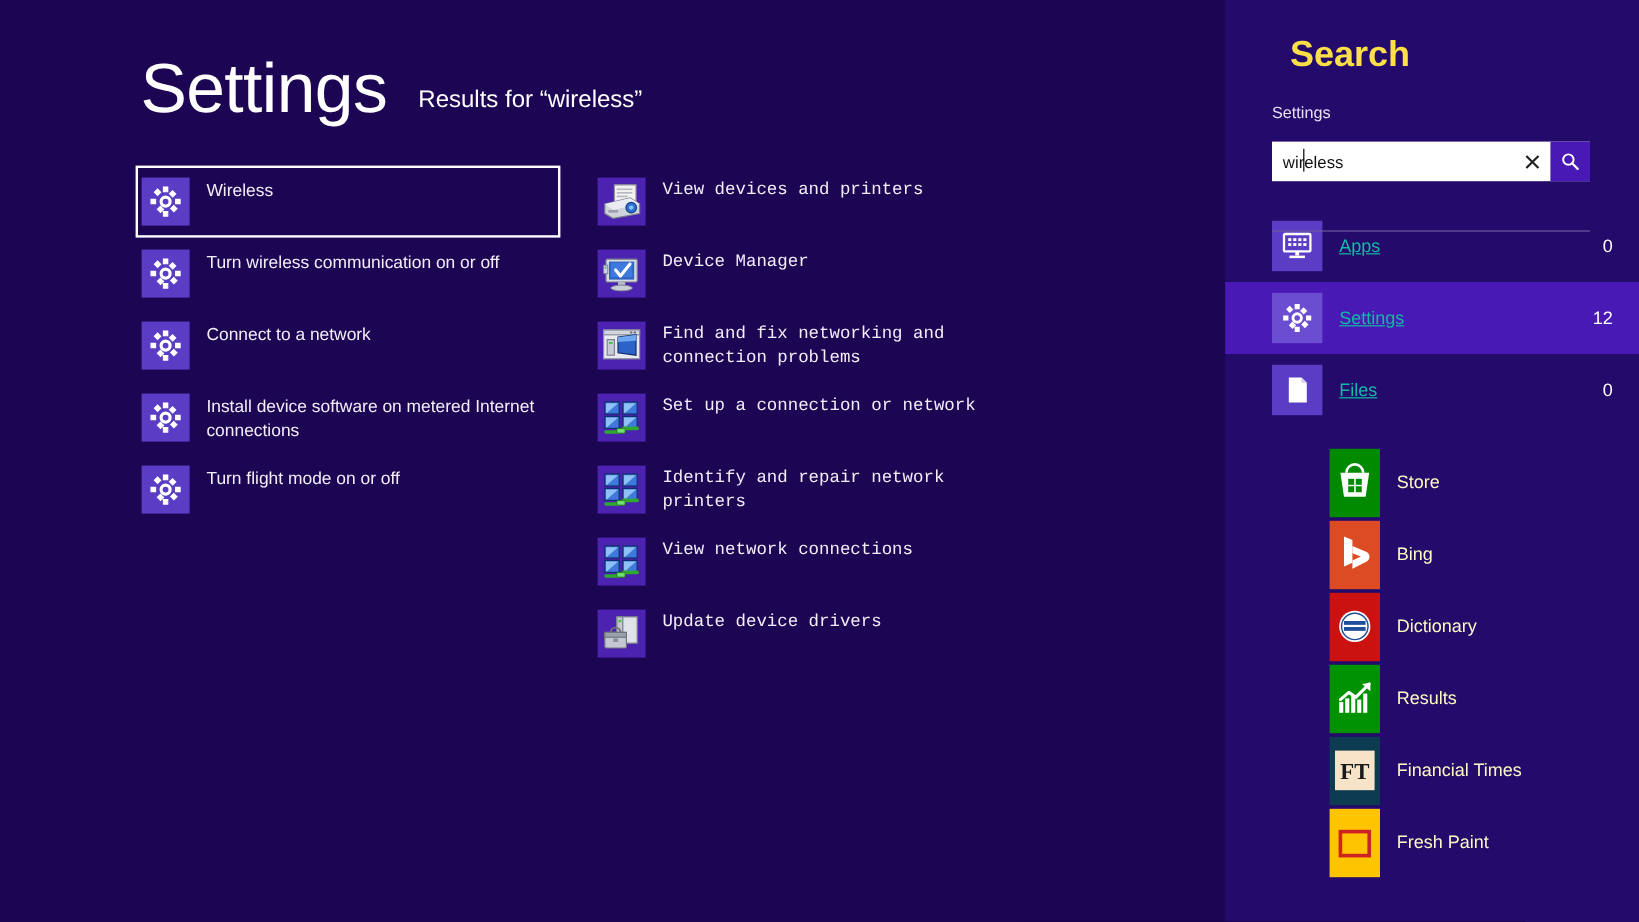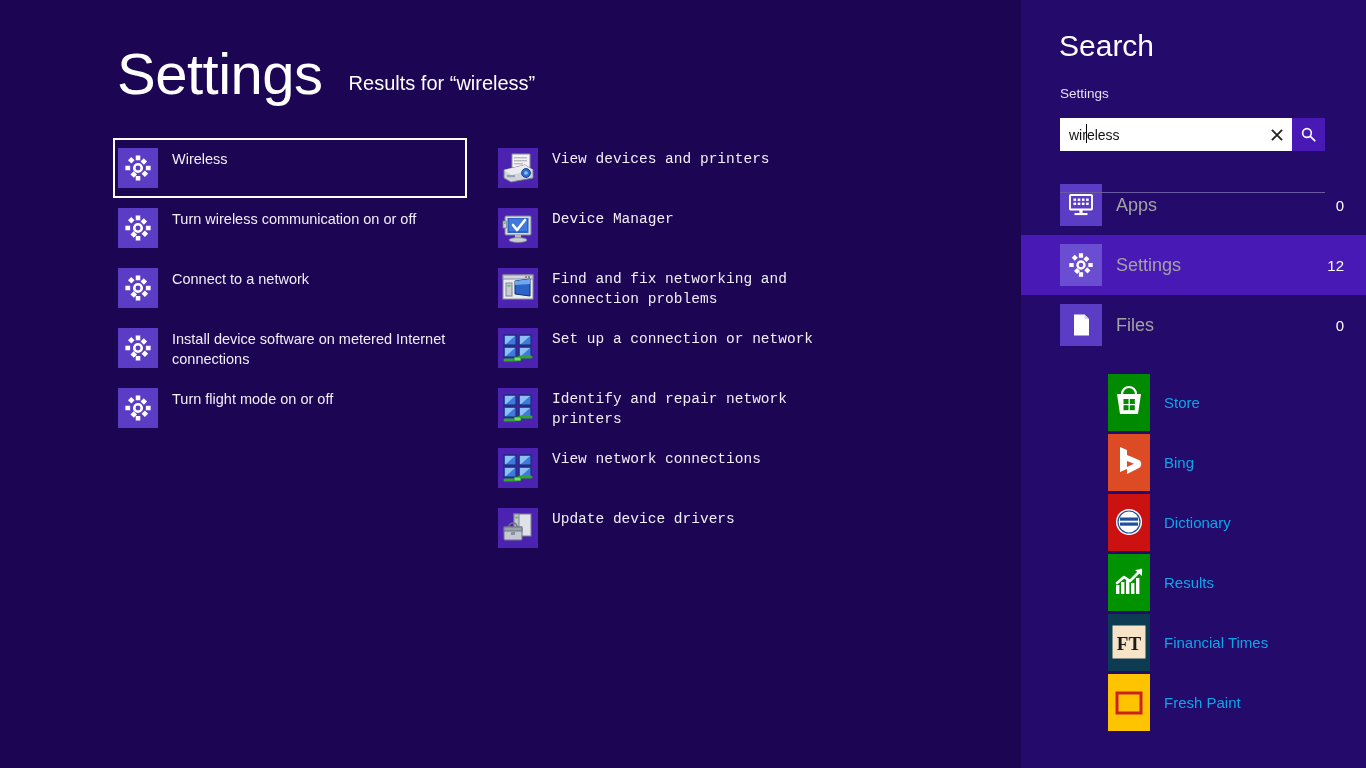"Search" .charm-title { color: #ffffff -> #fde047; font-weight: 400 -> 700; left: 38px -> 54px }
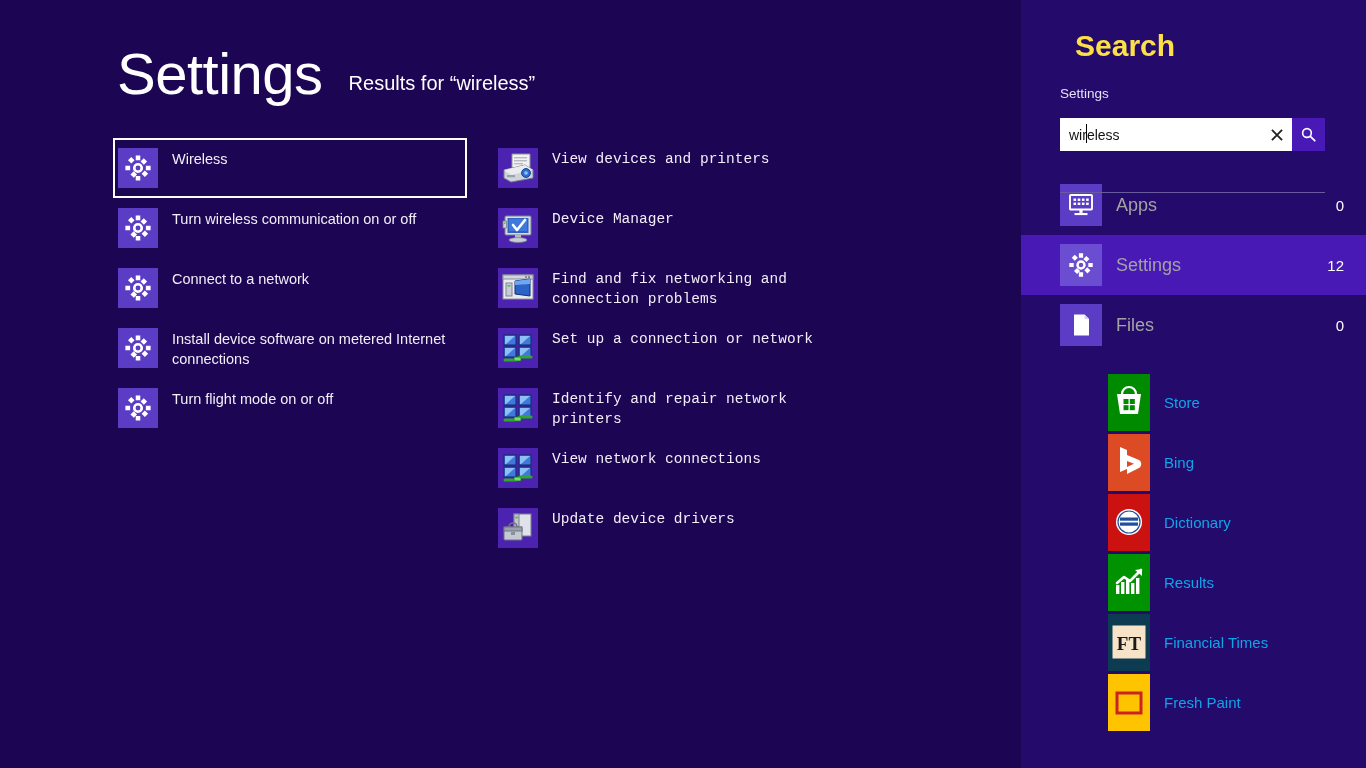"Apps" .cat-label { color: #a3a3a3 -> #14b8a6; font-size: 18px -> 15px; text-decoration: none -> underline }
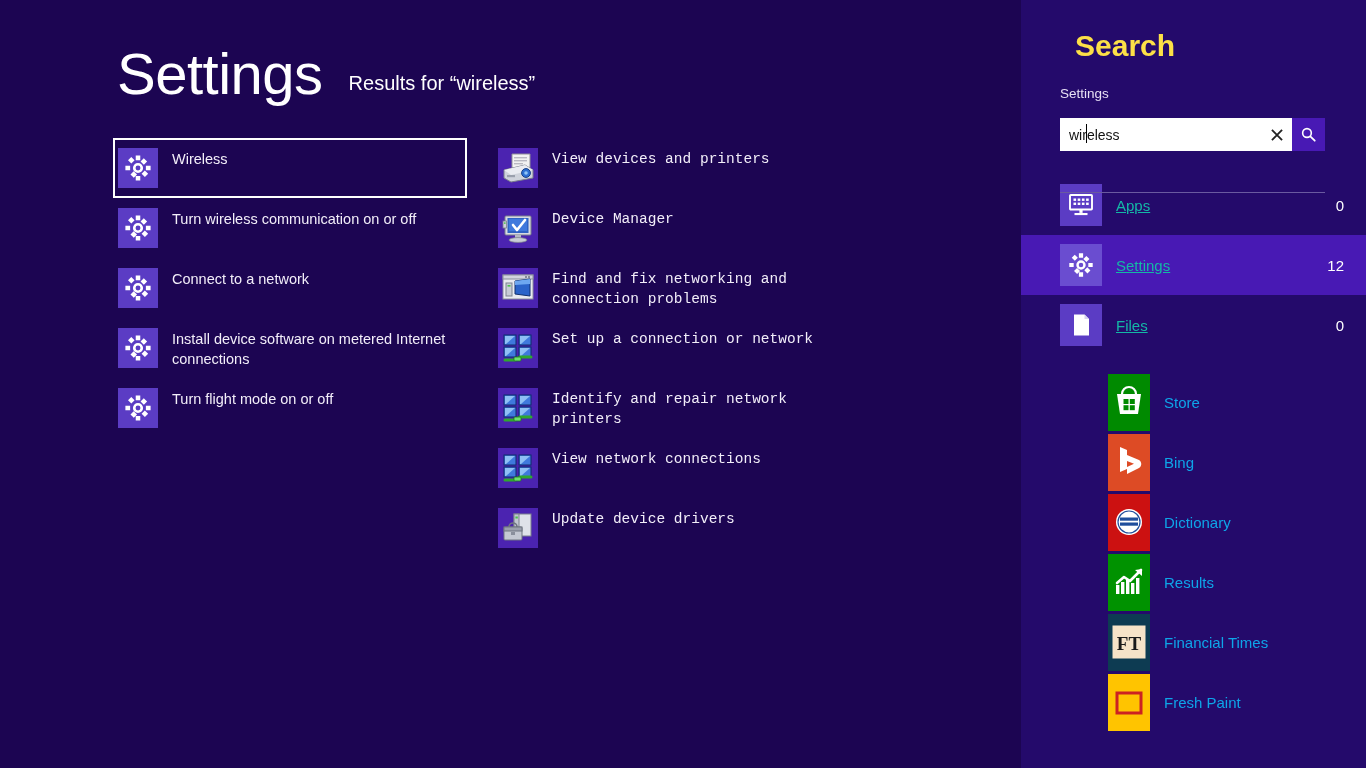"Store" .app-label { color: #0ea5e9 -> #fef9c3 }
